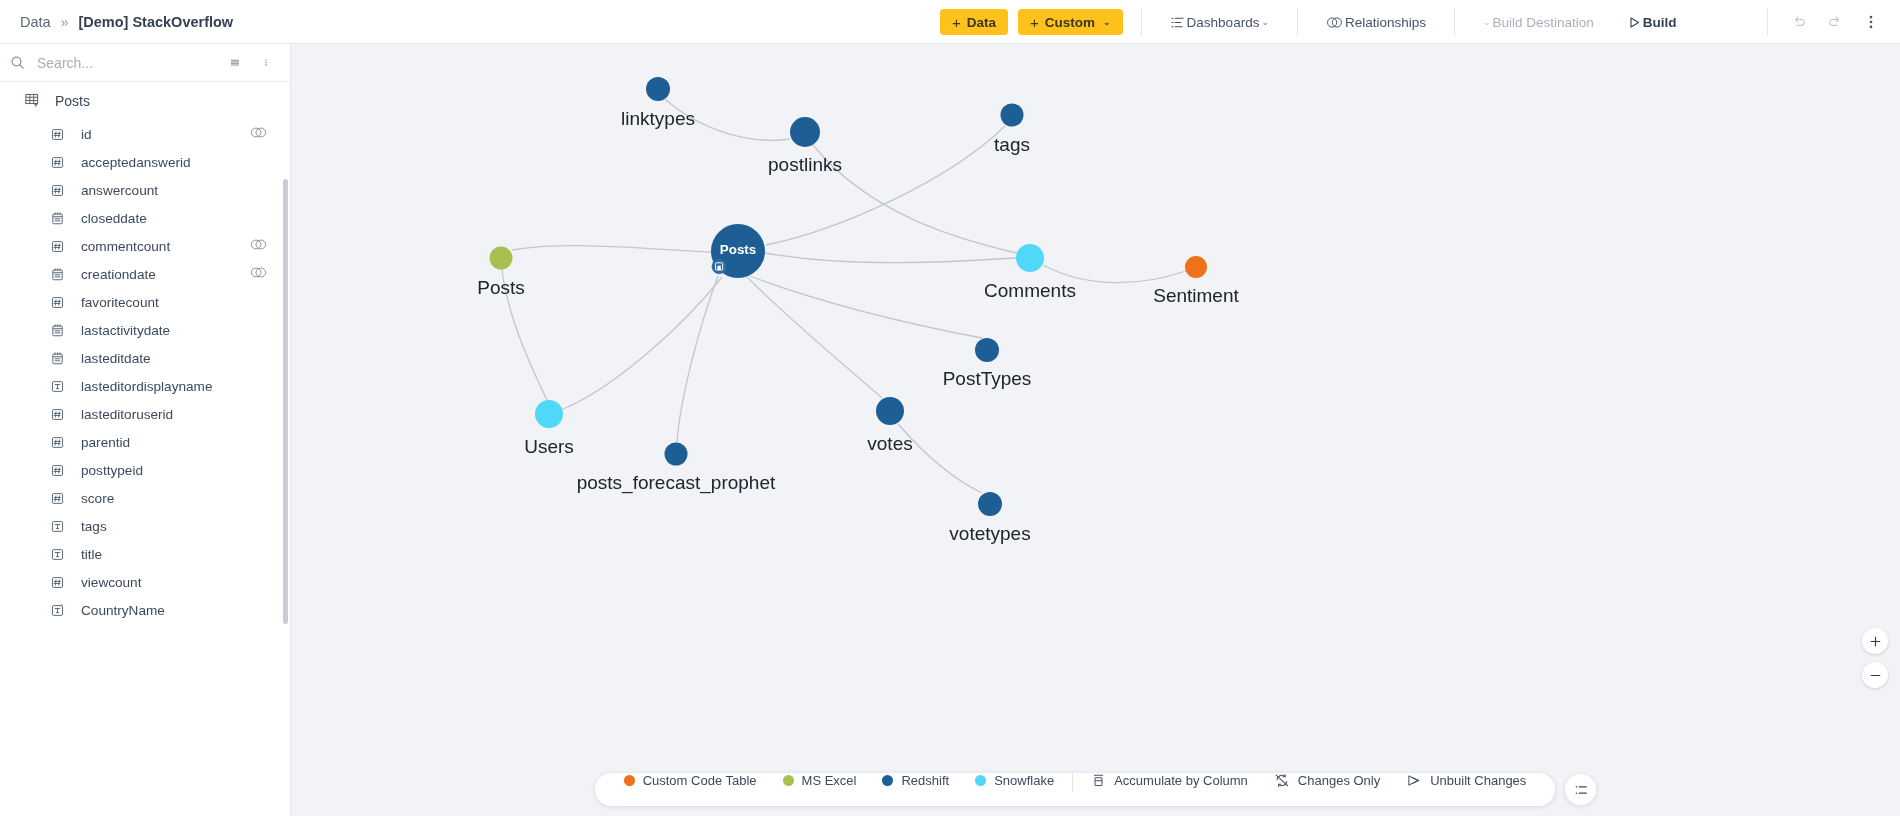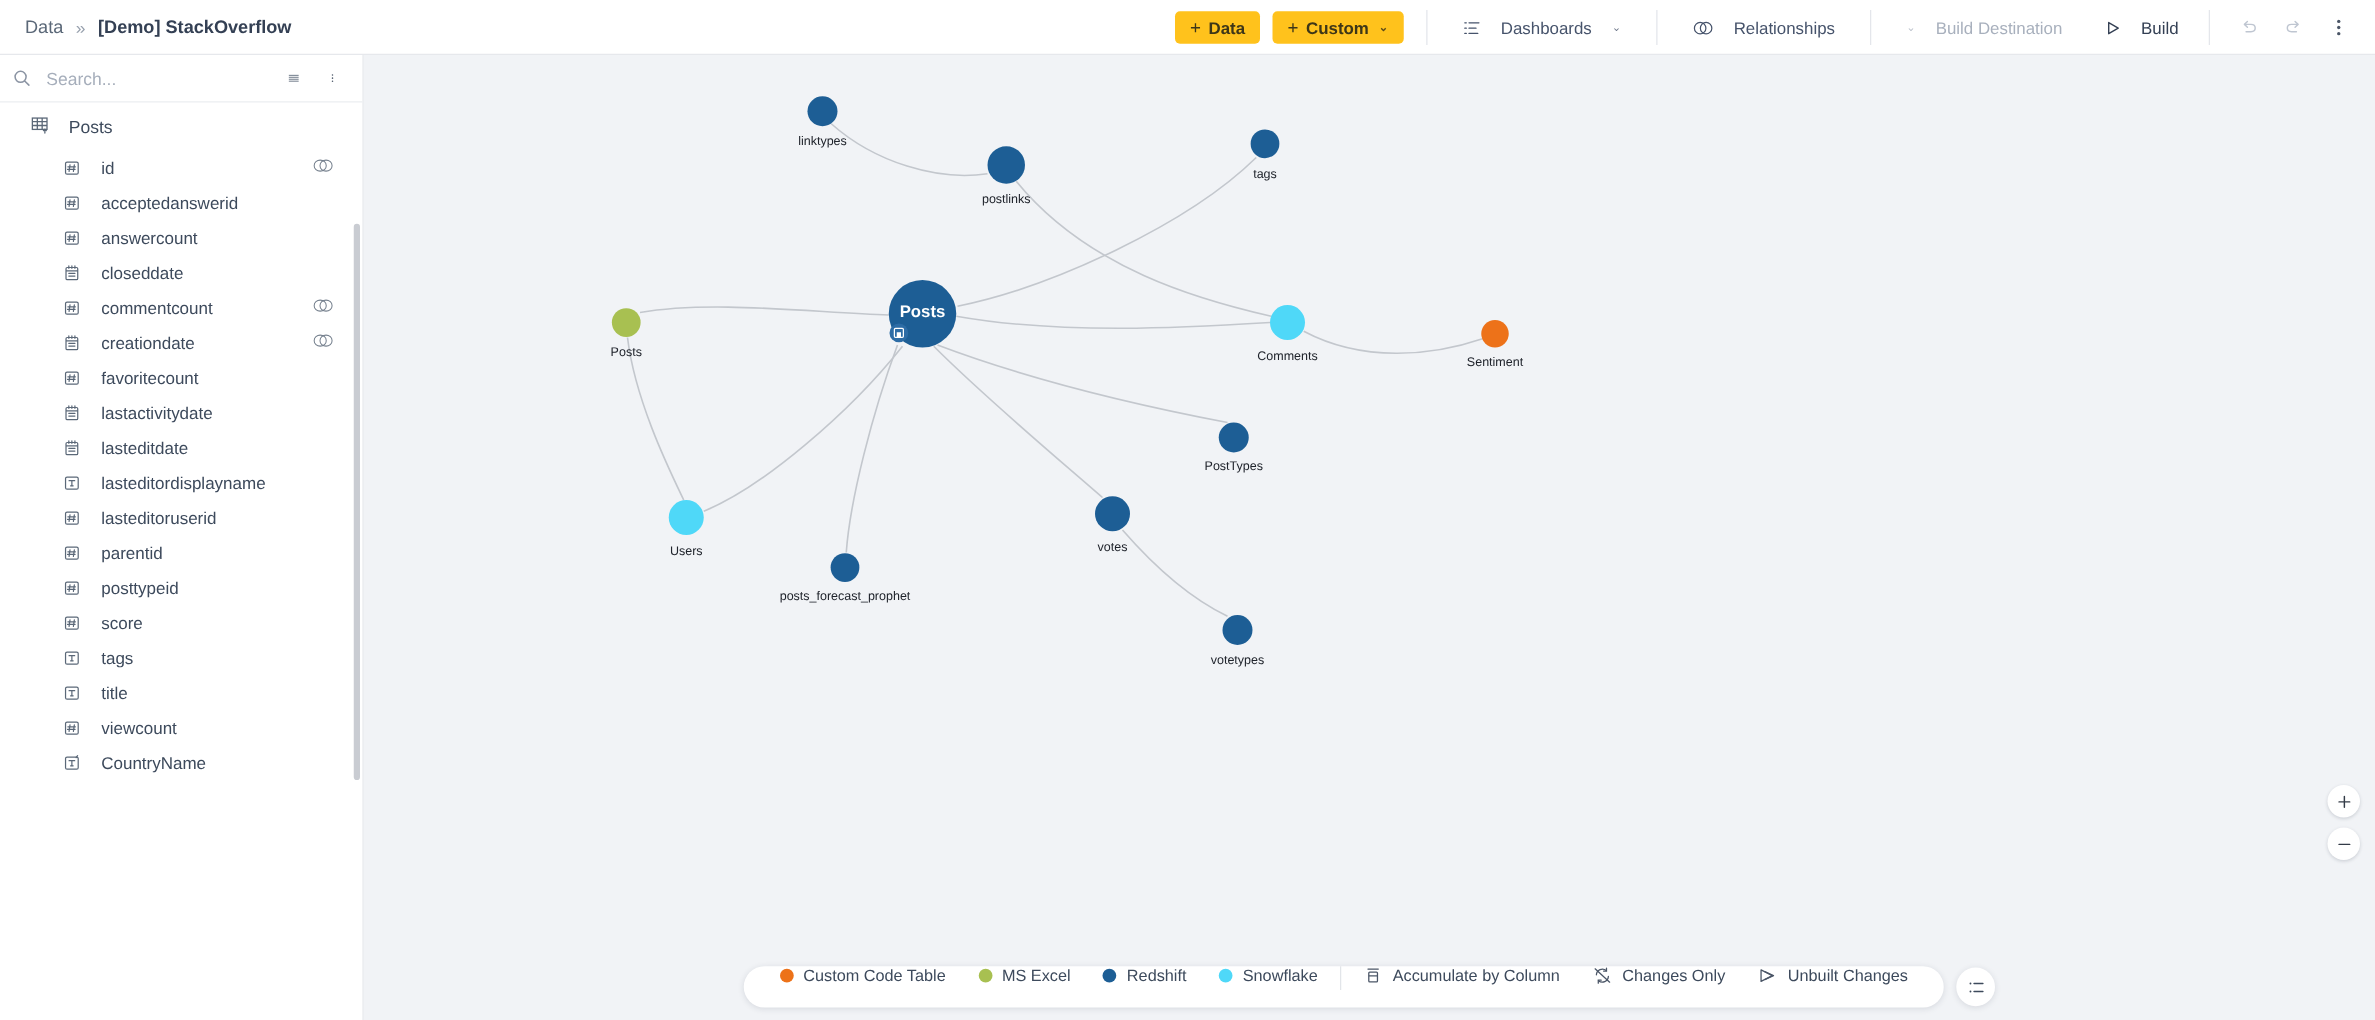"Dashboards" .tool-item { gap: 16px -> 2px }
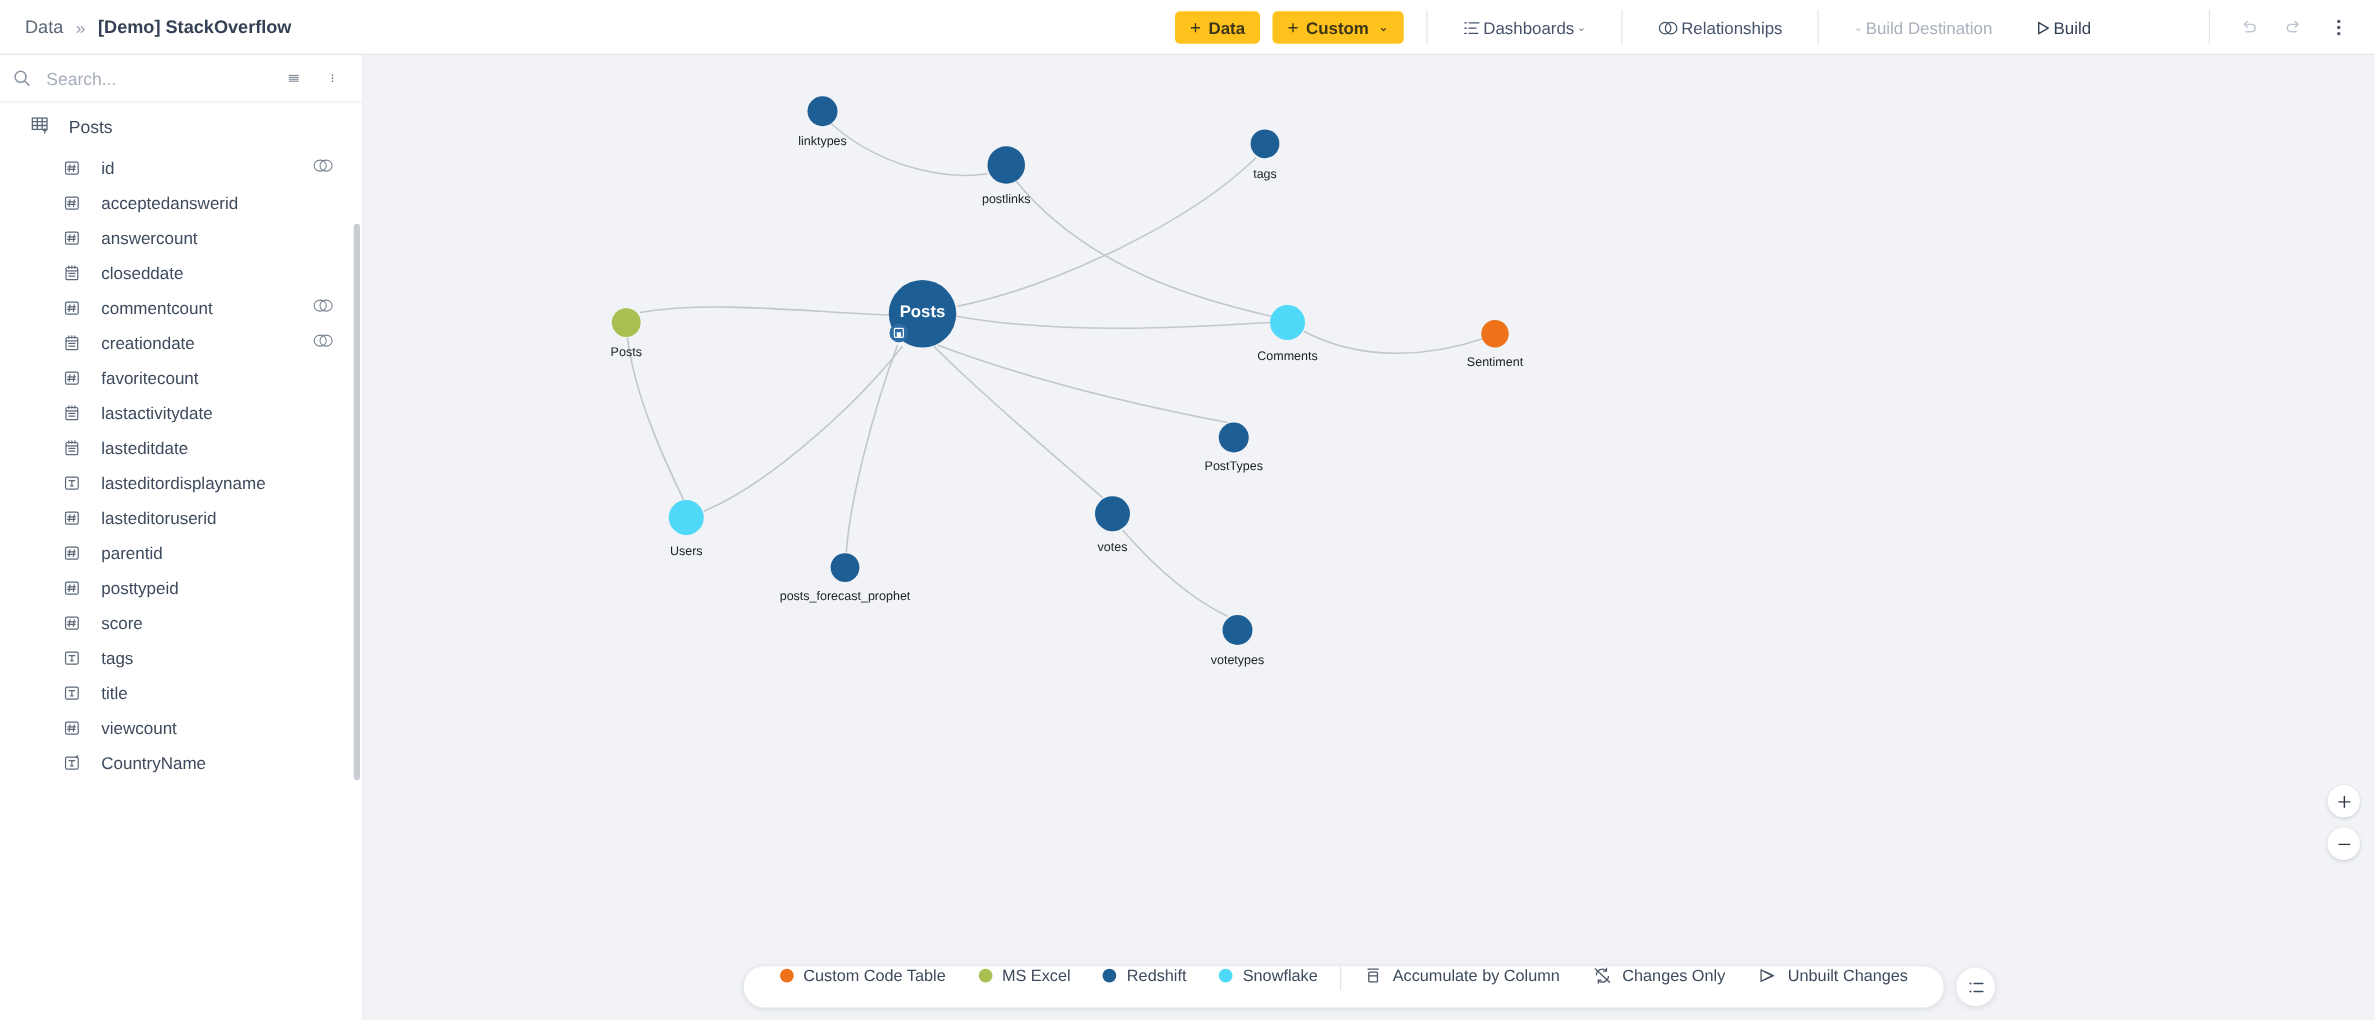"Build" div.tool-item { font-weight: normal -> bold }
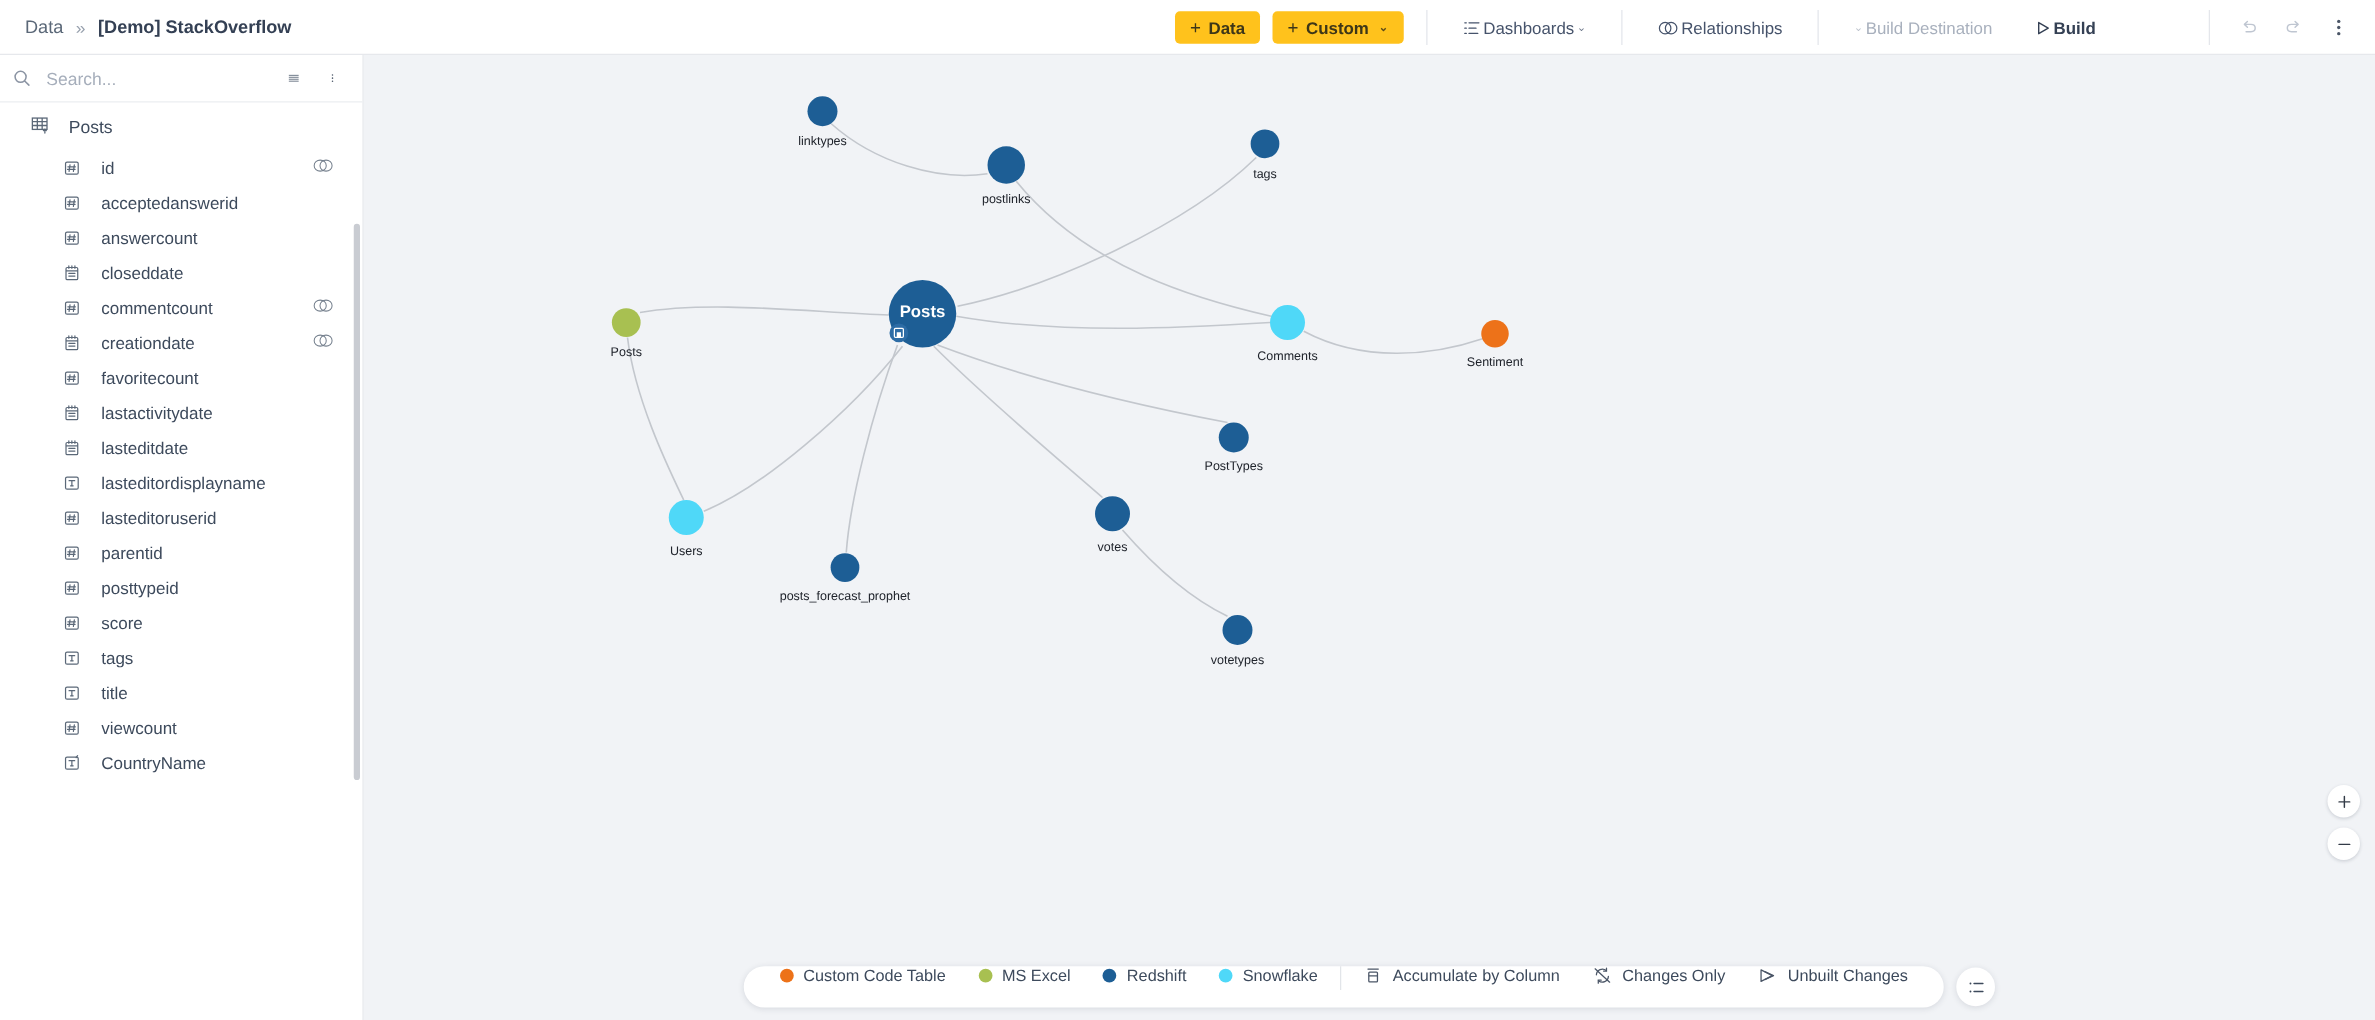"linktypes" .node-label { font-size: 10px -> 19px }
